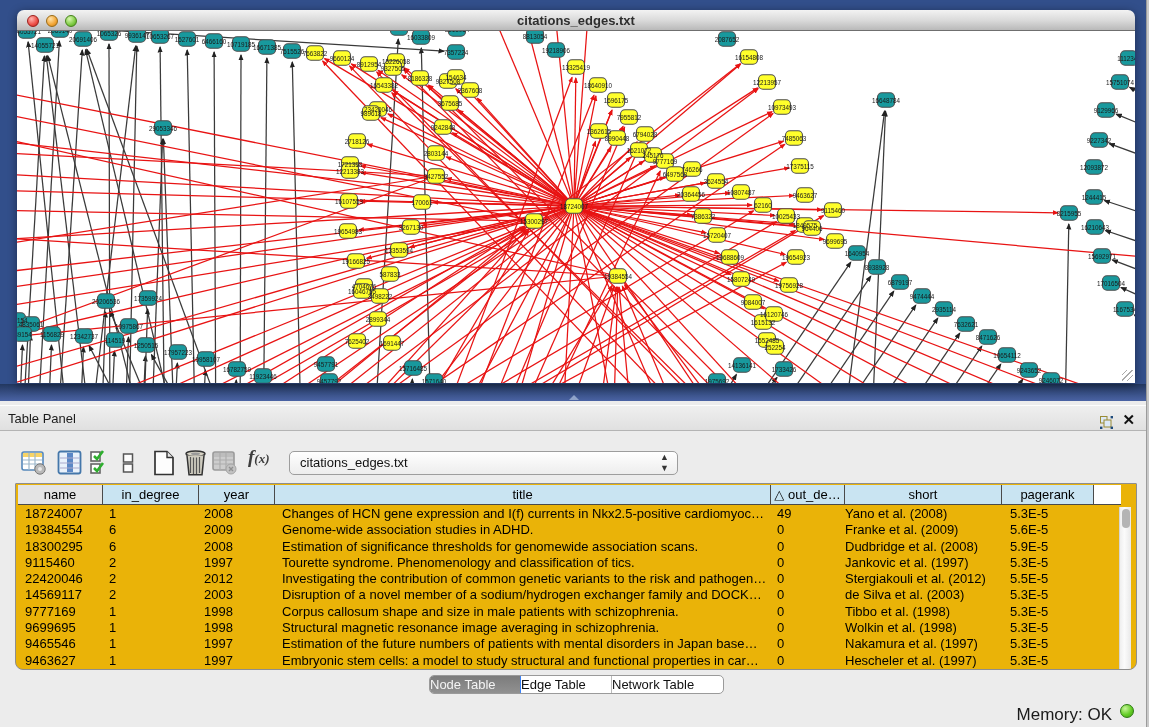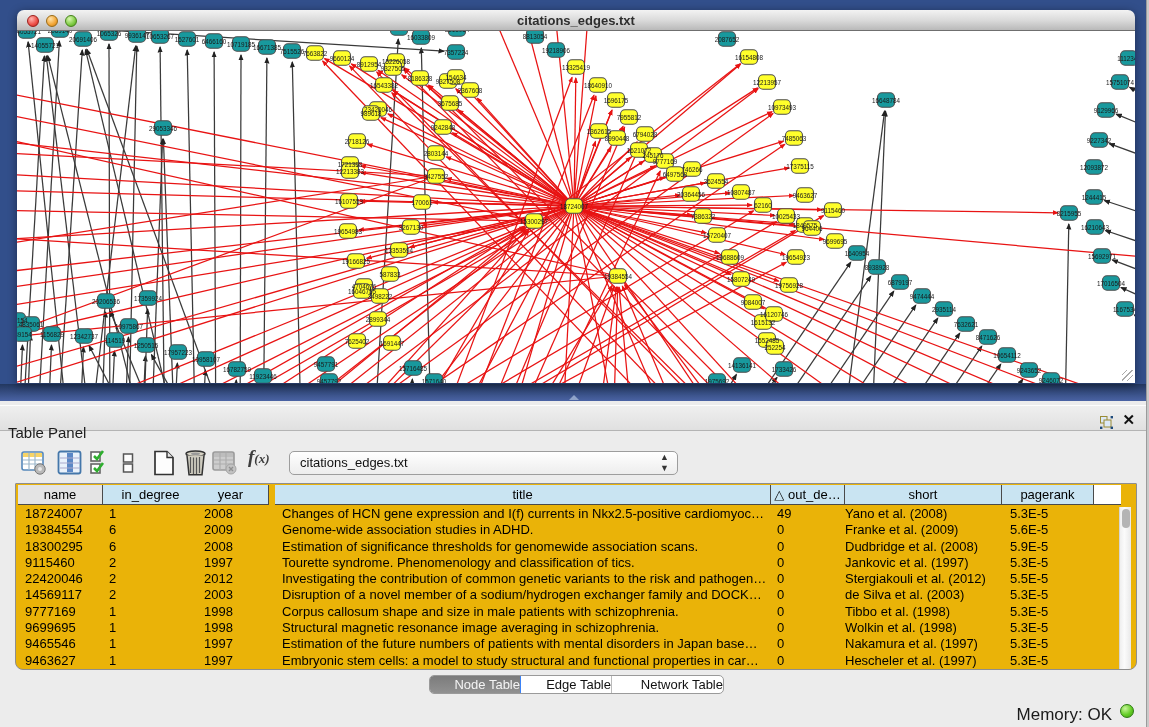"Table Panel" #phead .t { font-size: 15px -> 13px; top: 18px -> 5px }
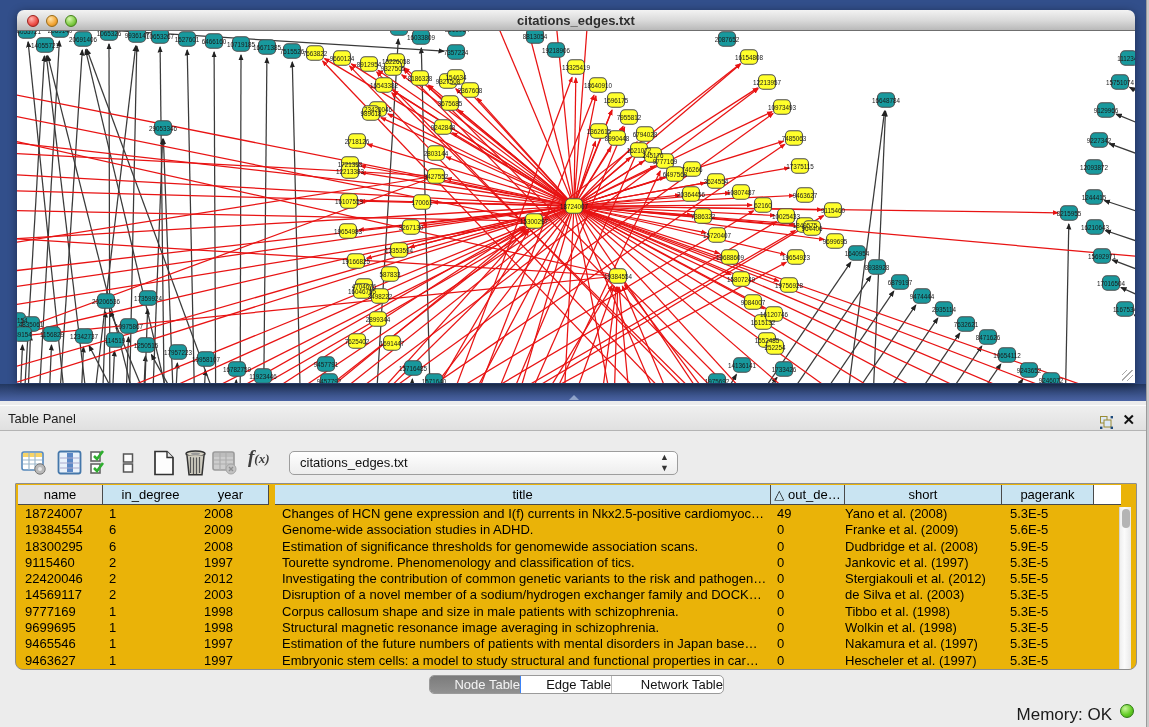"year" #thead .h3 { left: 177px -> 183px }
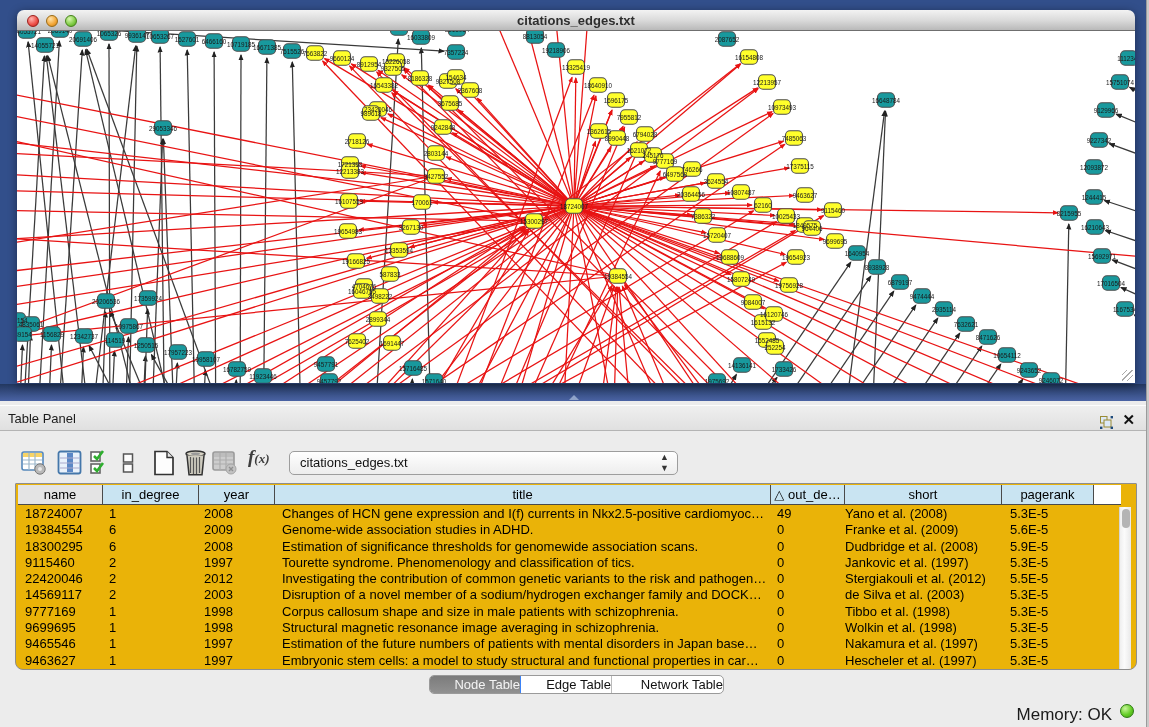"Node Table" #tabs span { text-align: right -> left }
